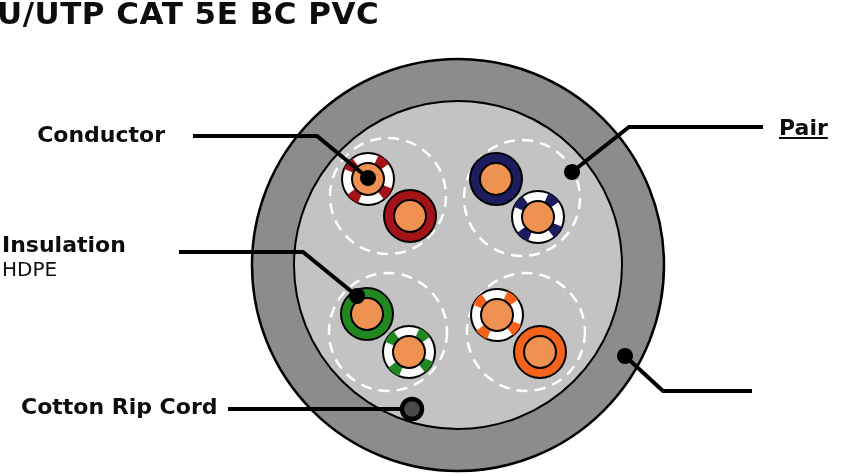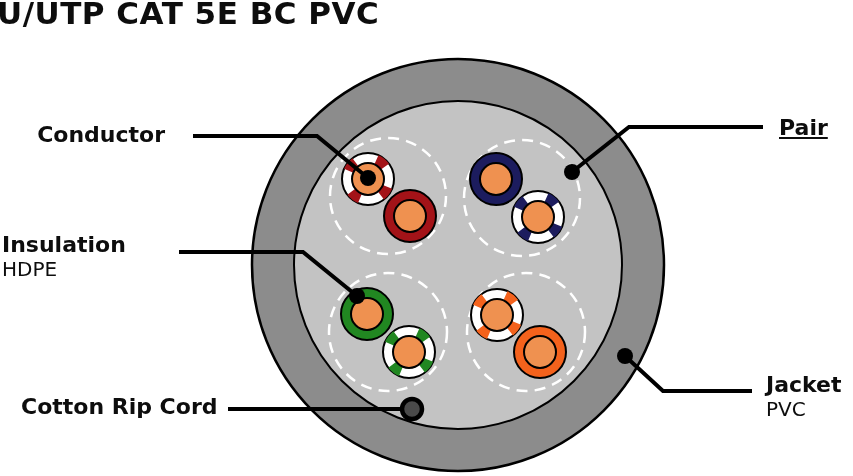"Jacket" div.lbl { html: <div> <span>Jacket</span> <span>PVC</span> </div> -> none }
